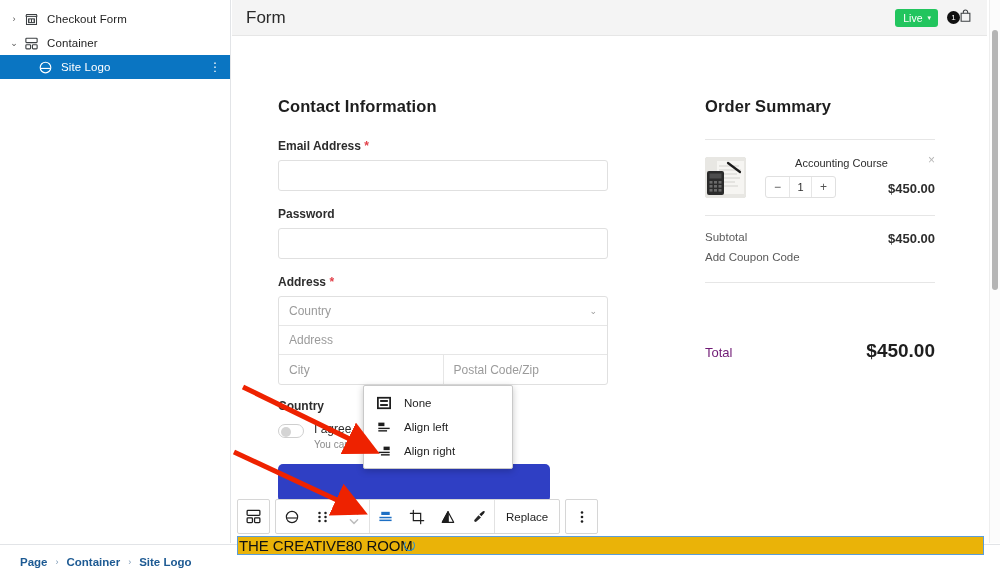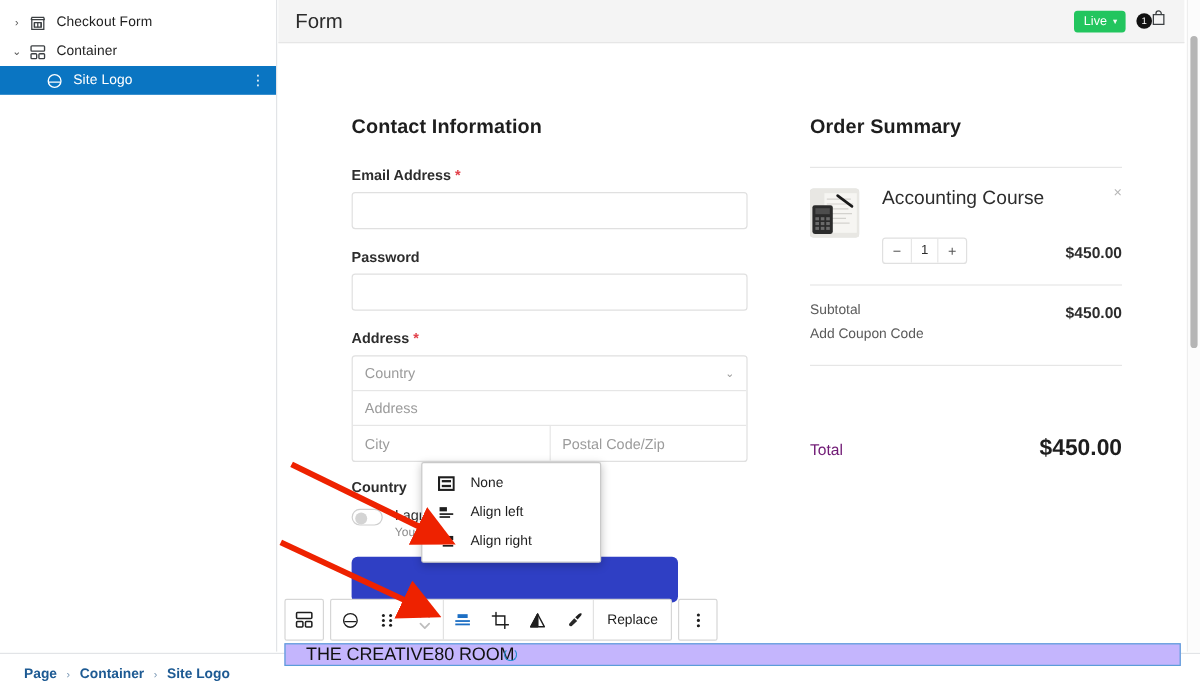"Contact Information" .cols { gap: none -> 45px; padding: 60px 52px 0 61px -> 60px 52px 0 46px }
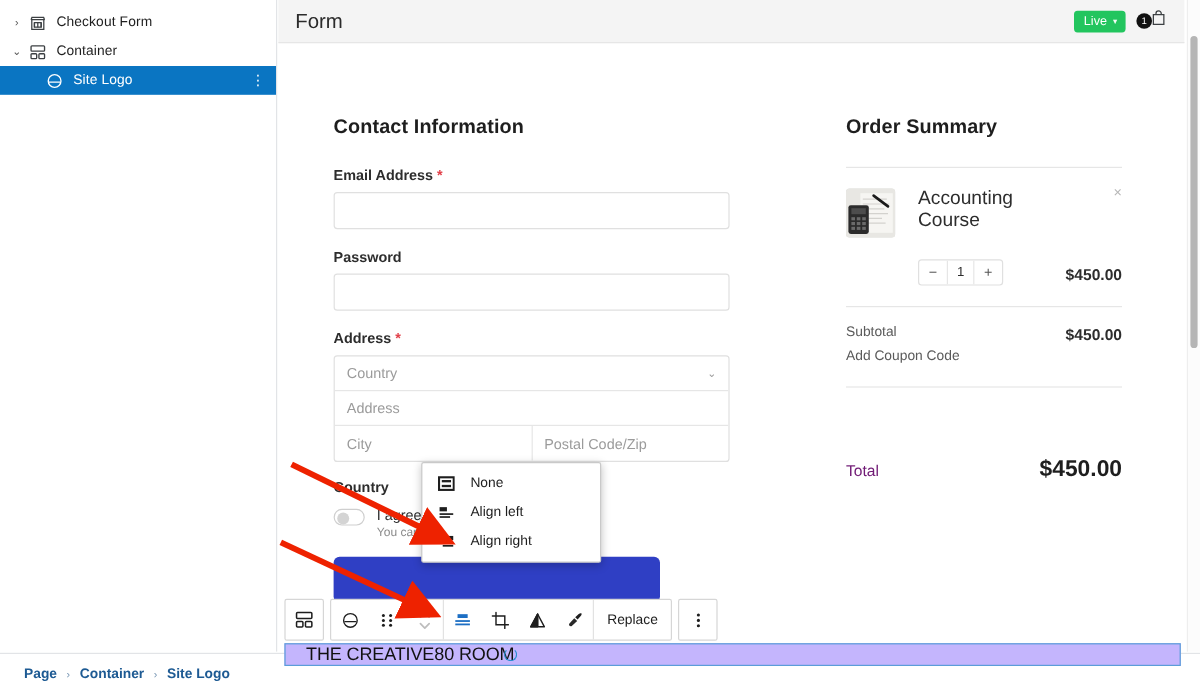"Accounting Course" .item-name { font-size: 16px -> 11px; margin-bottom: 23px -> 7px; text-align: none -> right }
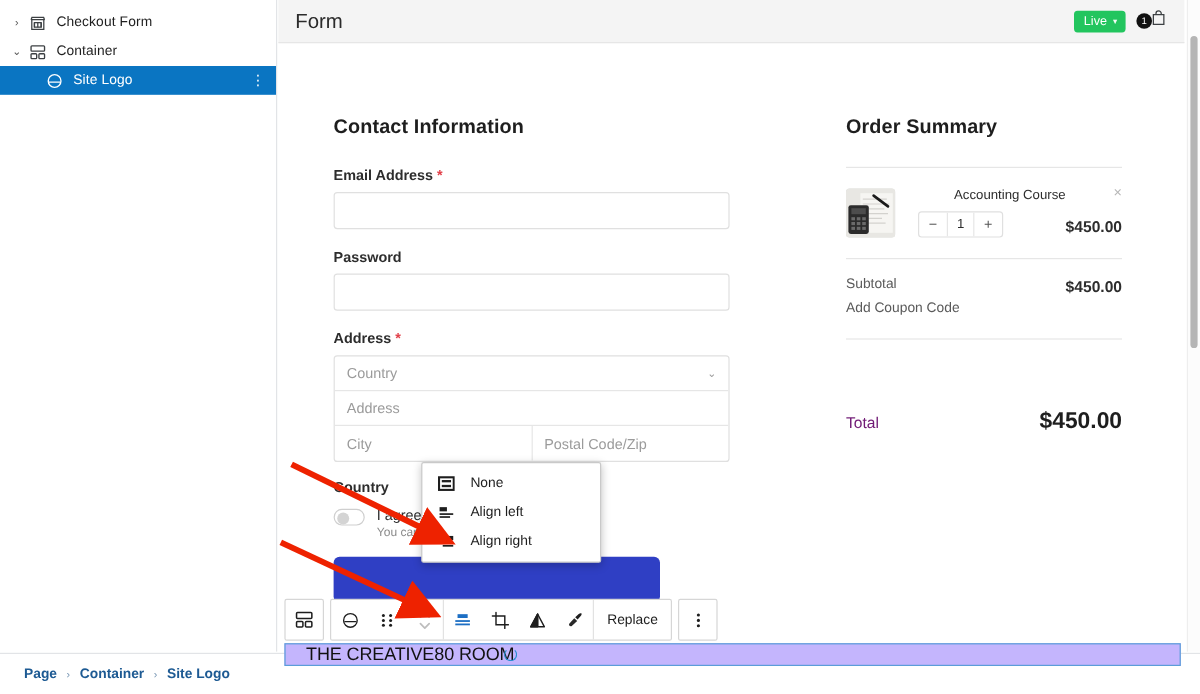"None" #align-menu { left: 351px -> 363px }
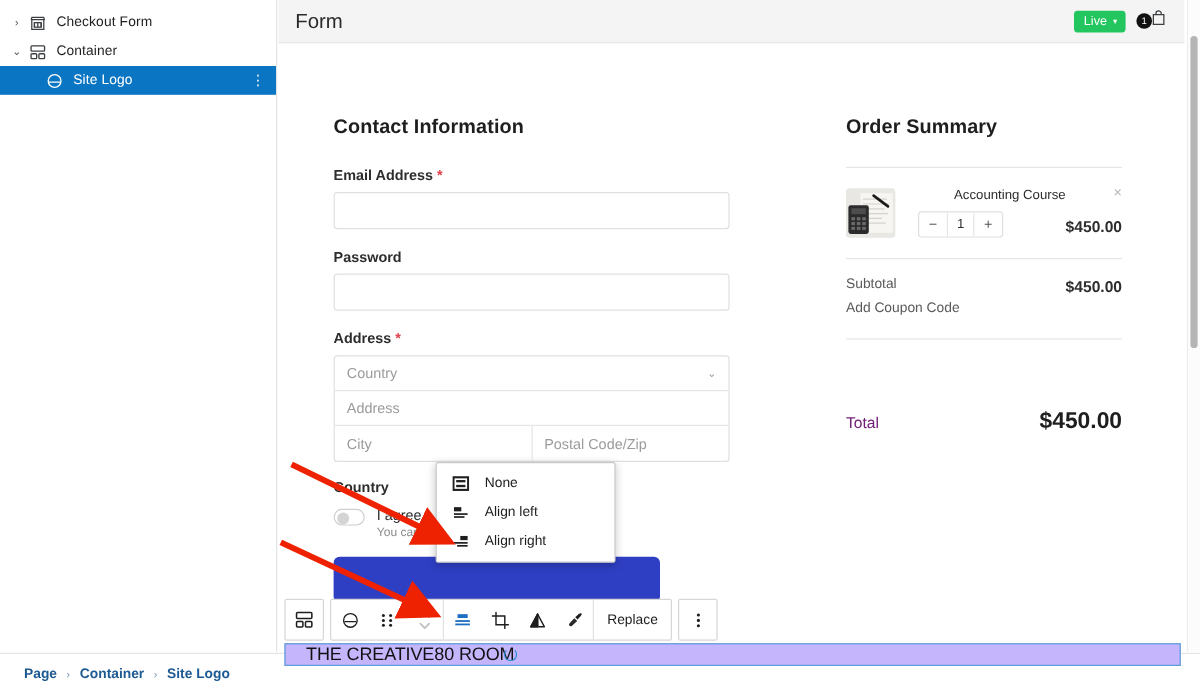"THE CREATIVE80 ROOM" #btm-field { background: #c4b5fd -> #eab308; padding-left: 17px -> 1px }
